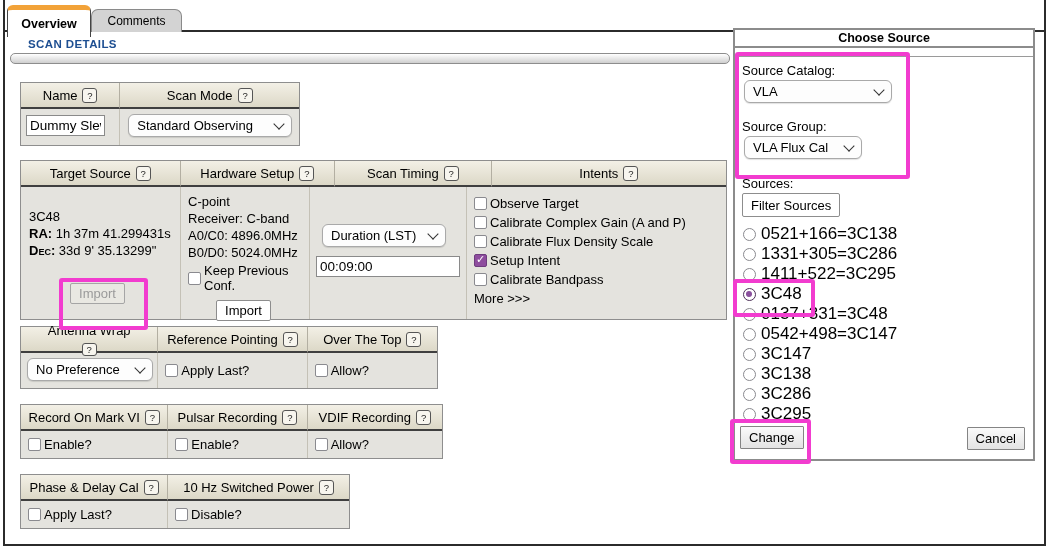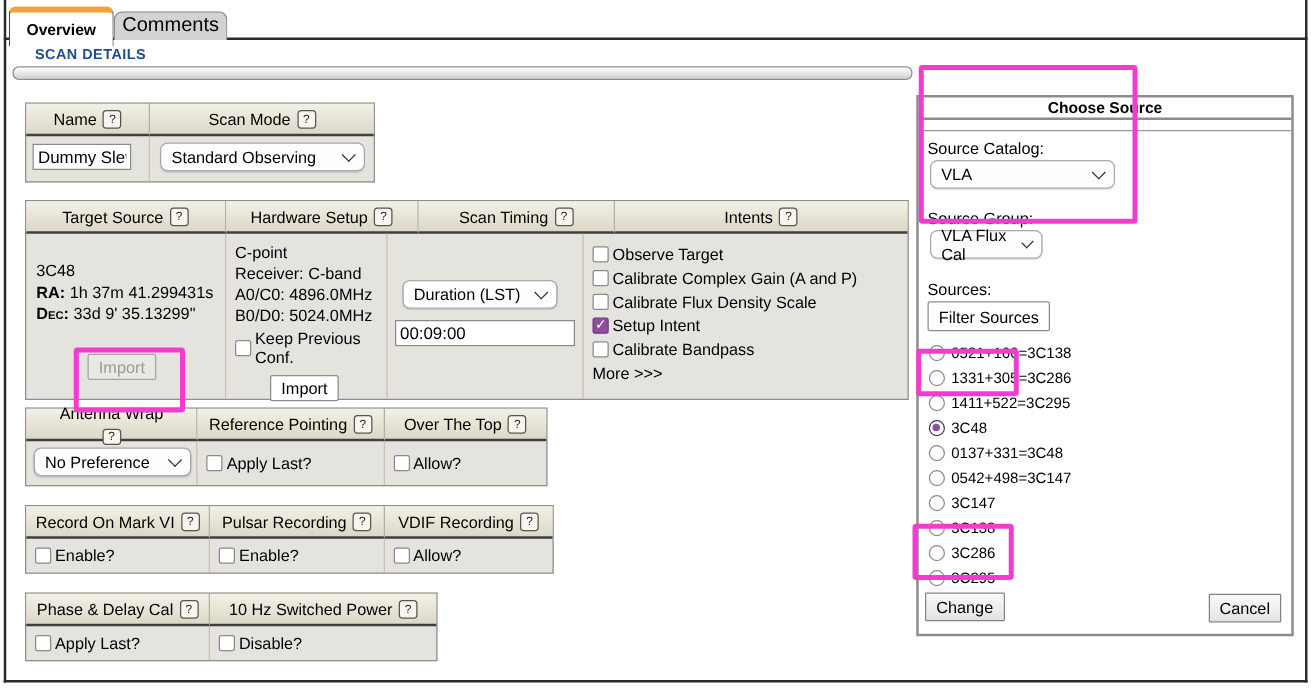"Comments" .tab-idle { font-size: 16px -> 12px }
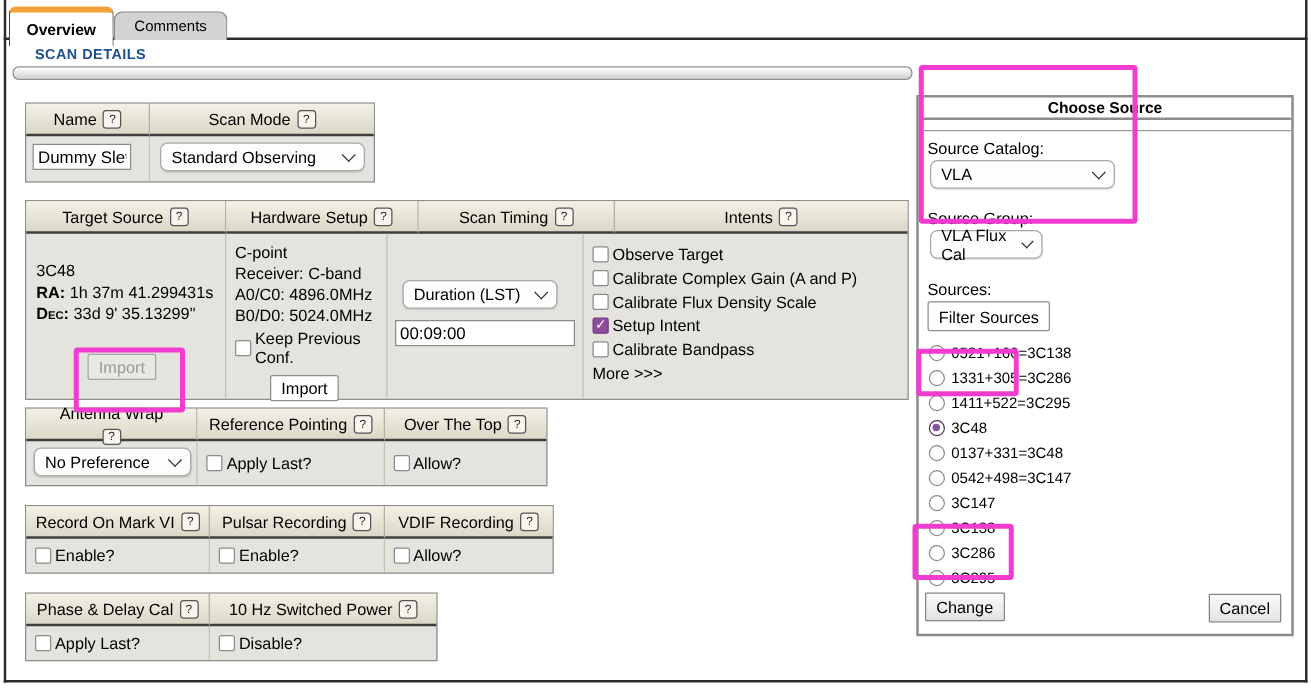"Choose Source" .dialog { margin-top: 48px -> none }
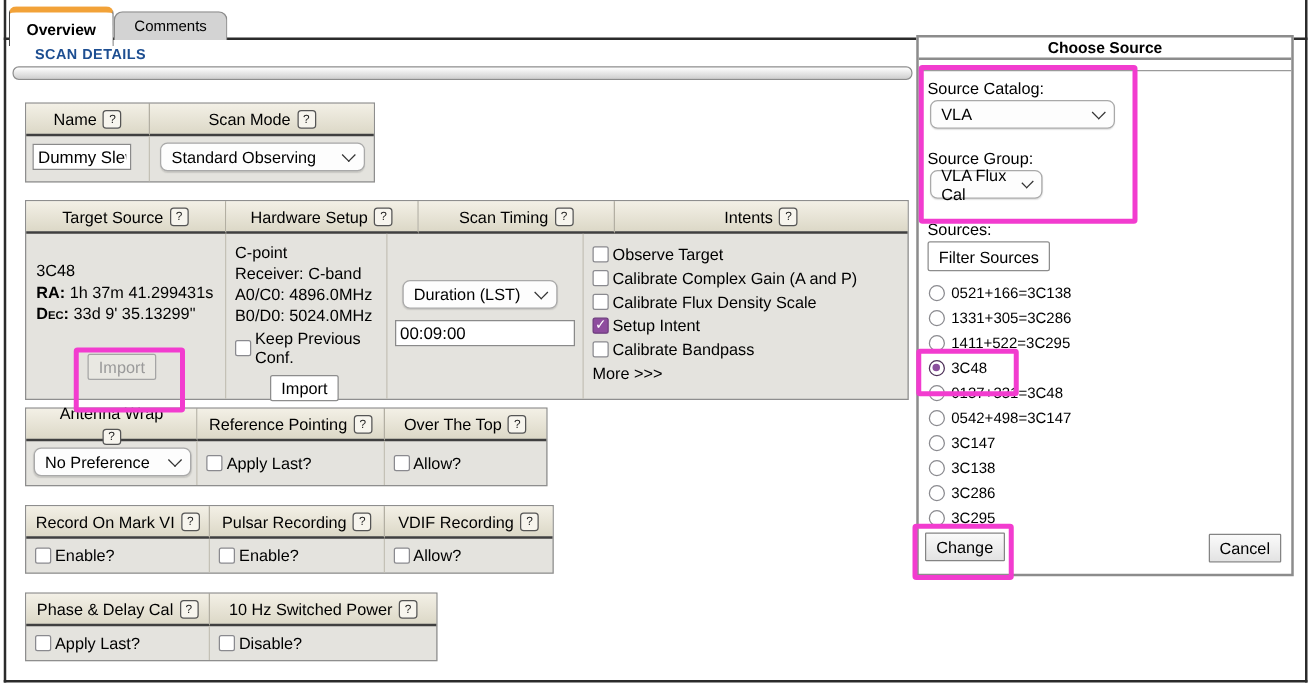"VLA Flux Cal" div.sel { width: 90px -> 118px }
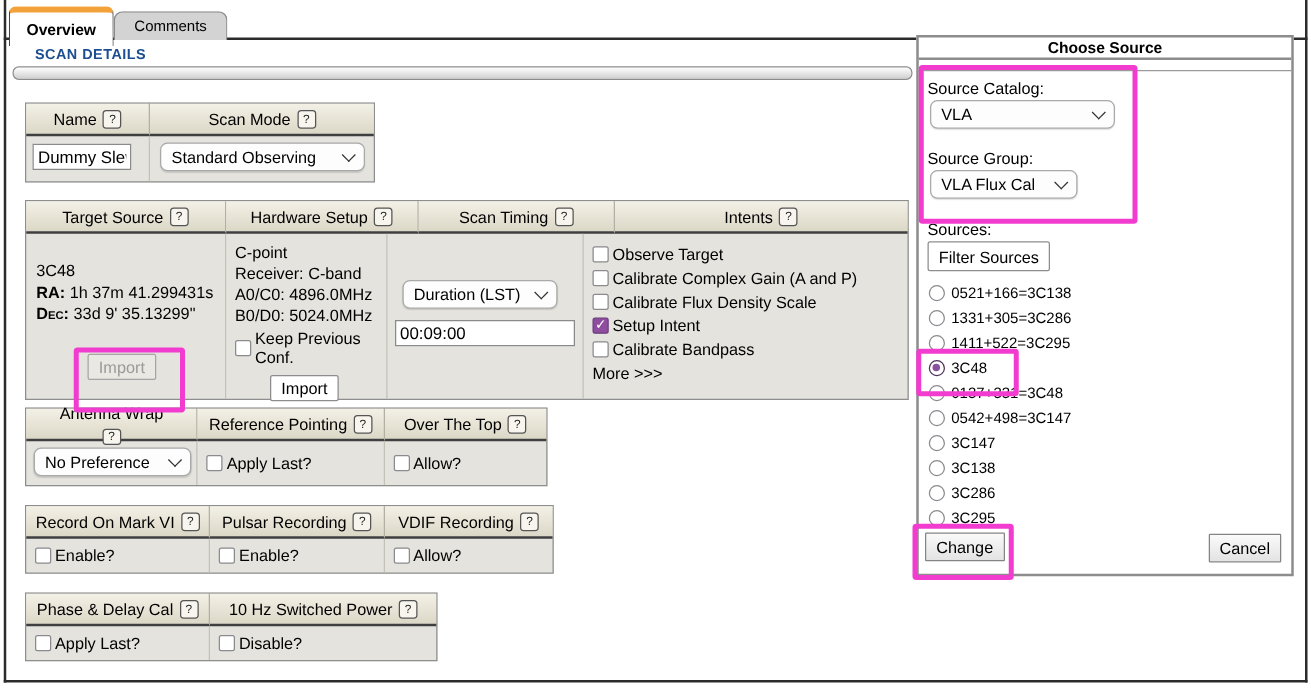"0521+166=3C138" .src-row { font-size: 12px -> 17px }
